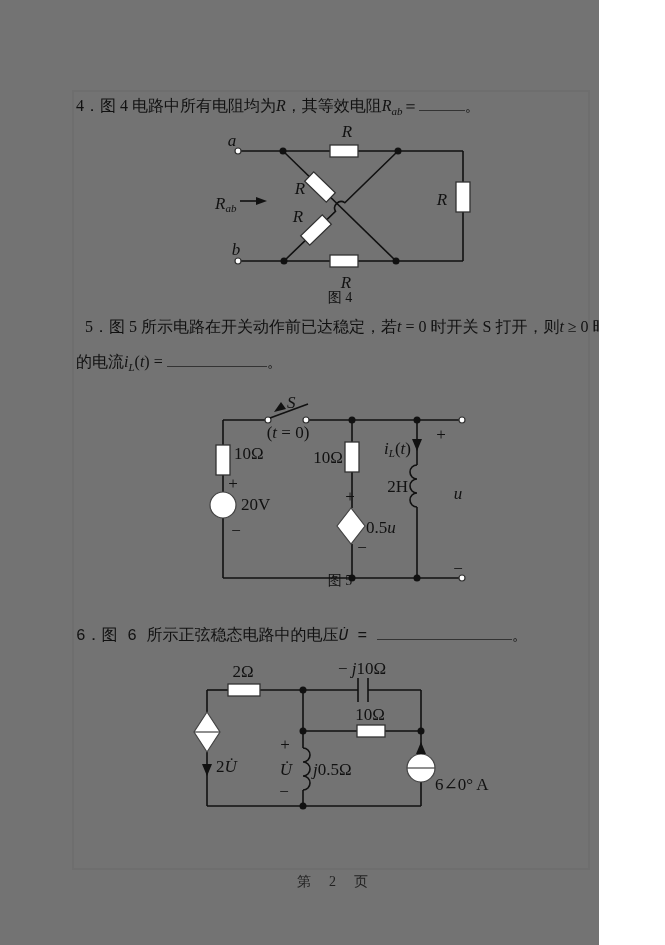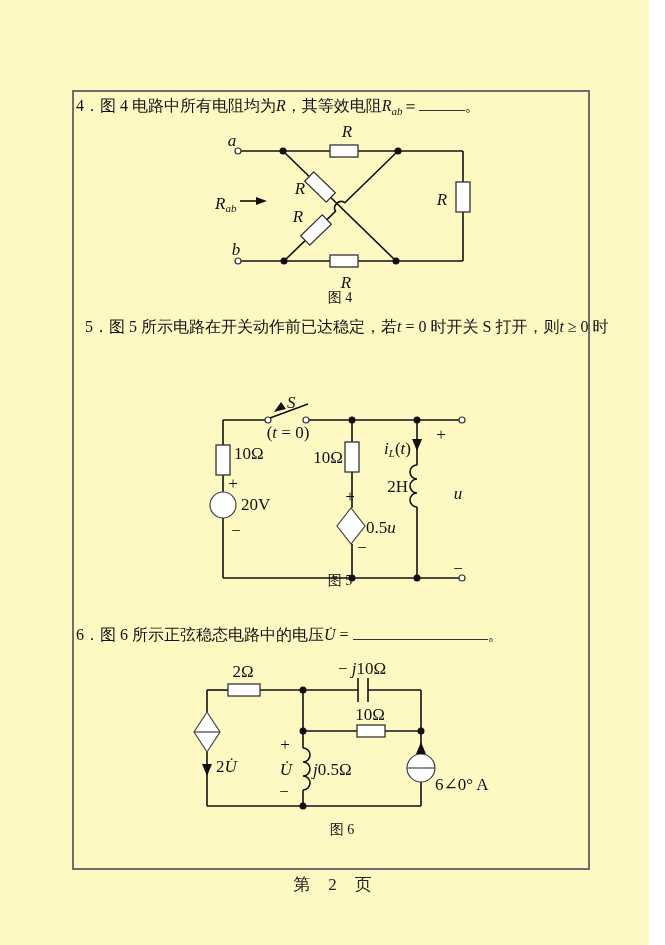"4．图 4 电路中所有电阻均为R，其等效电阻Rab＝ 。" .page { background: #fef9c3 -> #737373; width: 649px -> 599px }
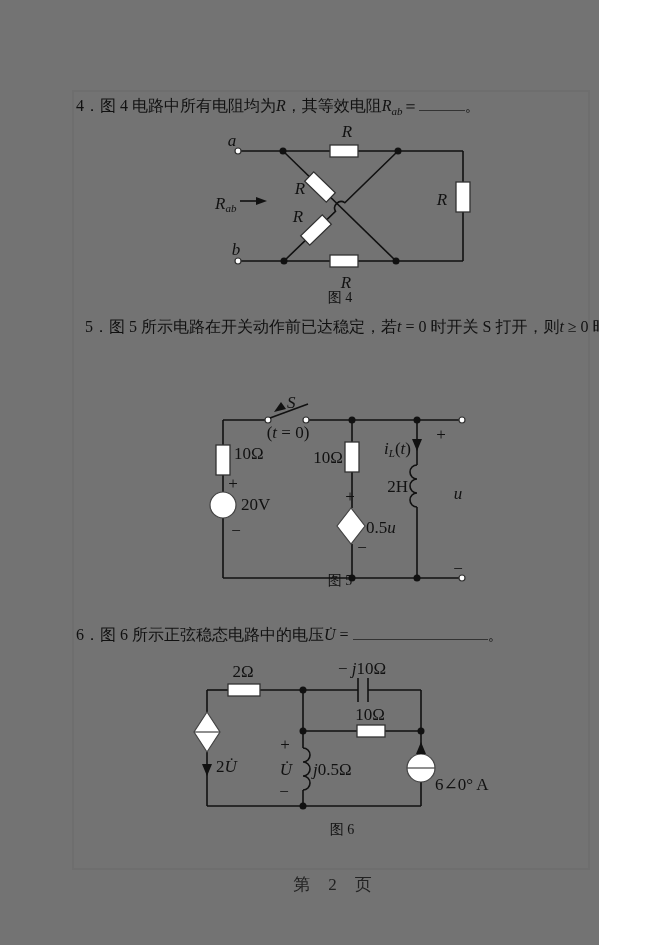"的电流iL(t) = 。" div.line { html: none -> <div> <span>的电流</span><span>i</span><span>L</span><span>(</span><span>t</span><span>)</span><span> = </span><span></span><span>。</span> </div> }
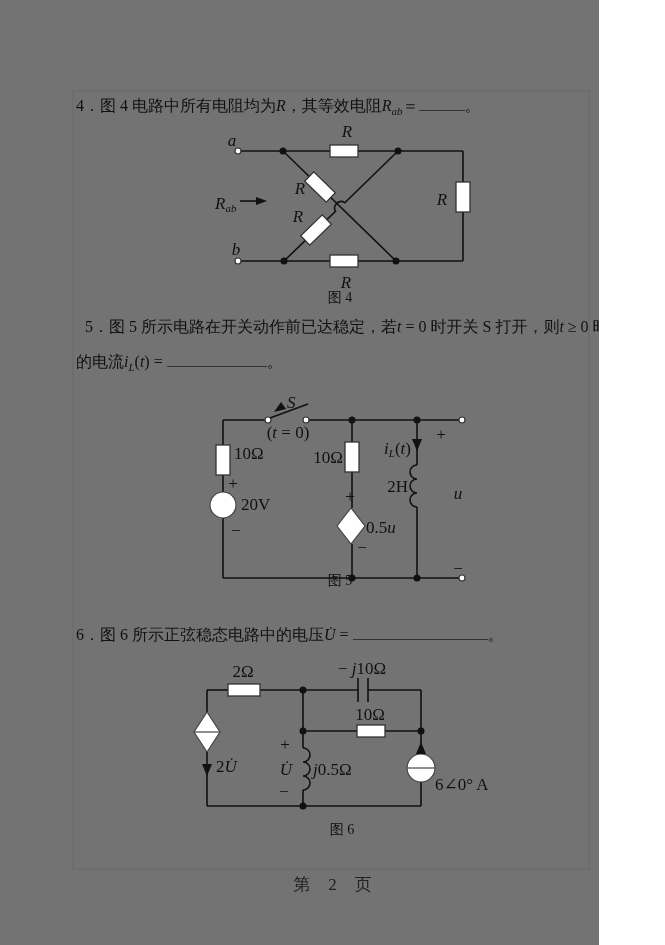"6．图 6 所示正弦稳态电路中的电压U̇ = 。" div.line { font-family: none -> Liberation Mono, monospace }
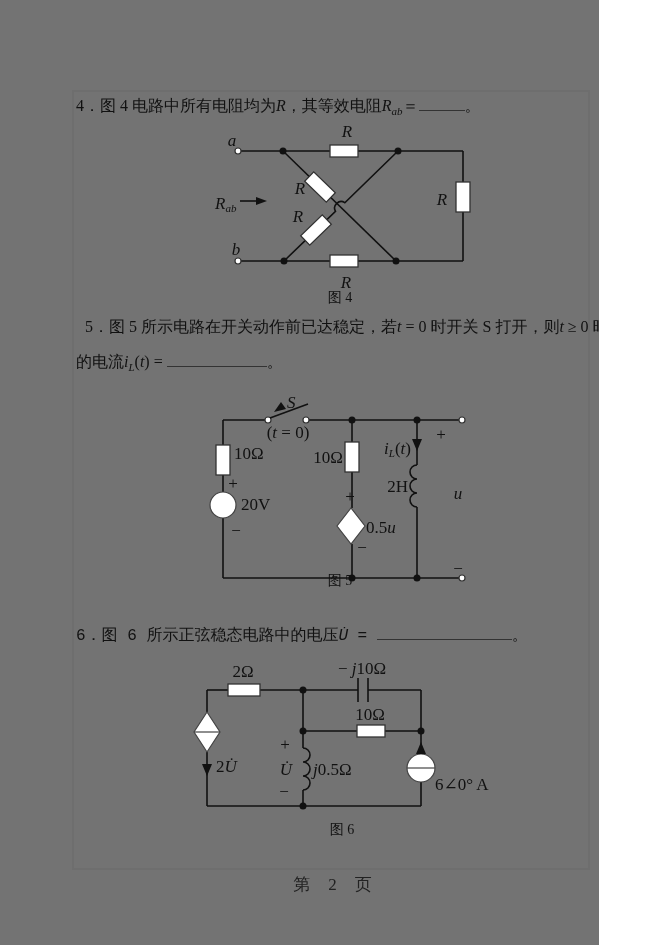"图 6" div.caption { html: <div>图 6</div> -> none }
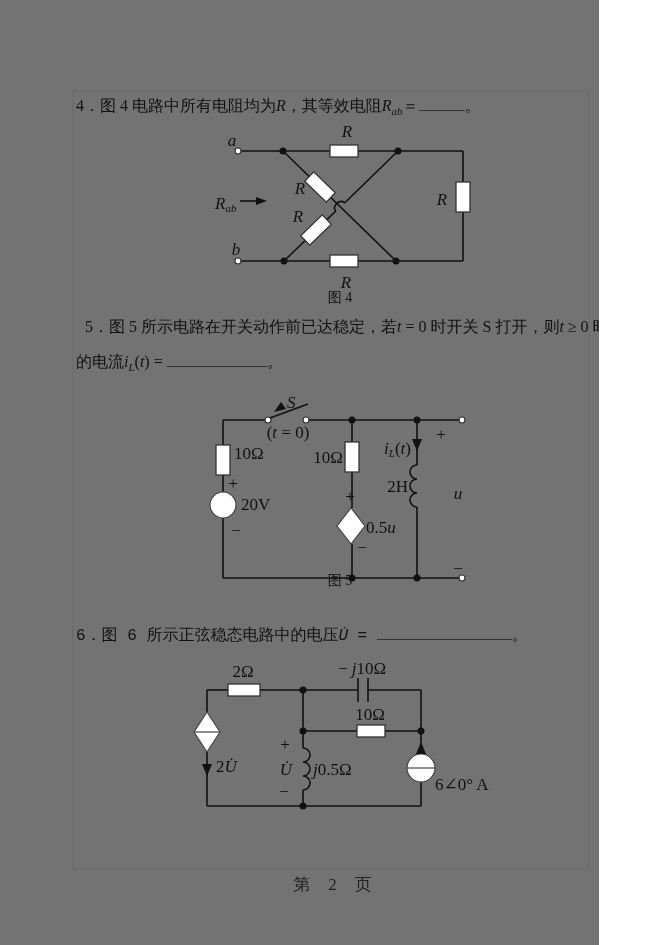"第 2 页" .footer { font-size: 17px -> 14px }
